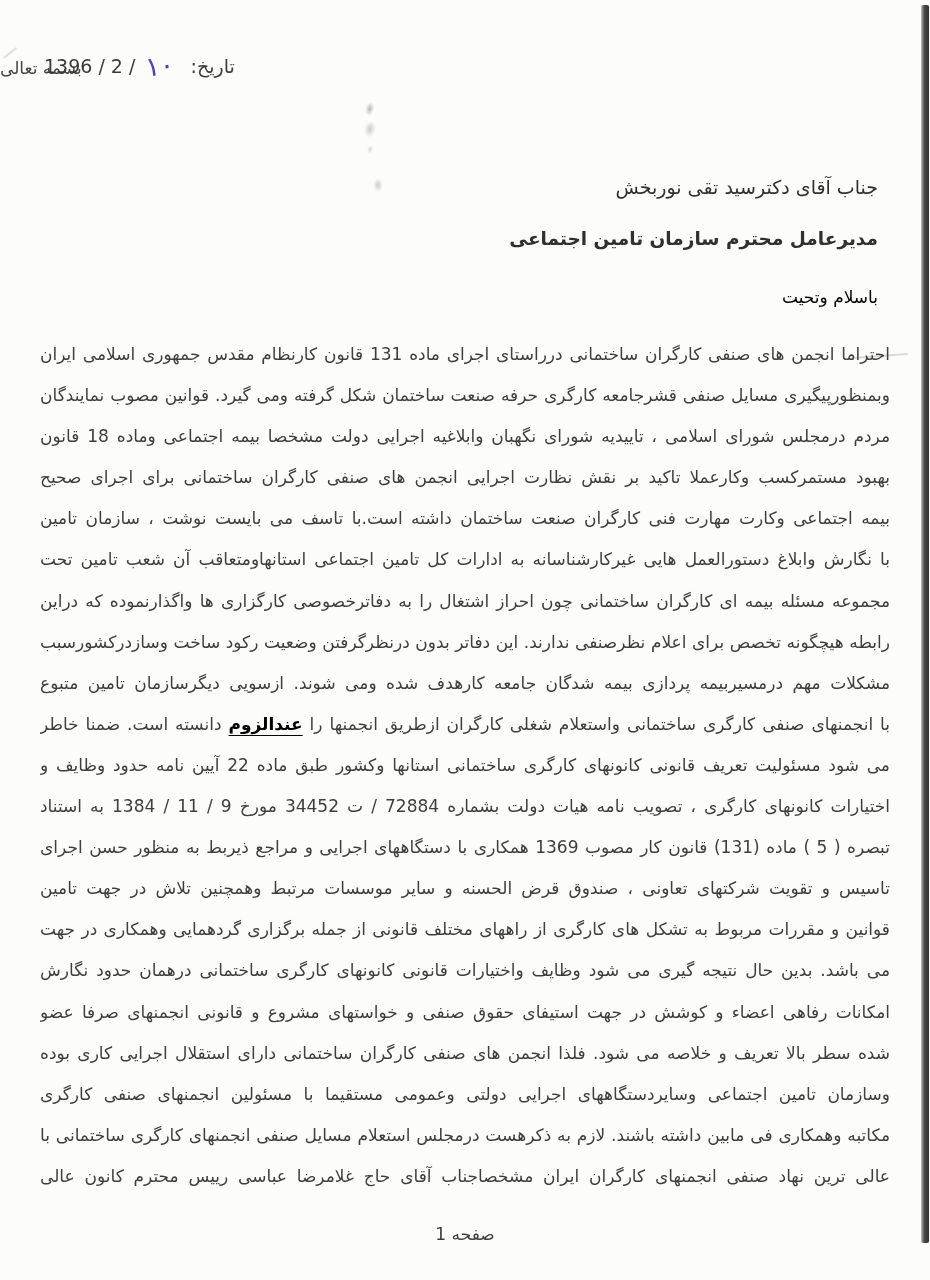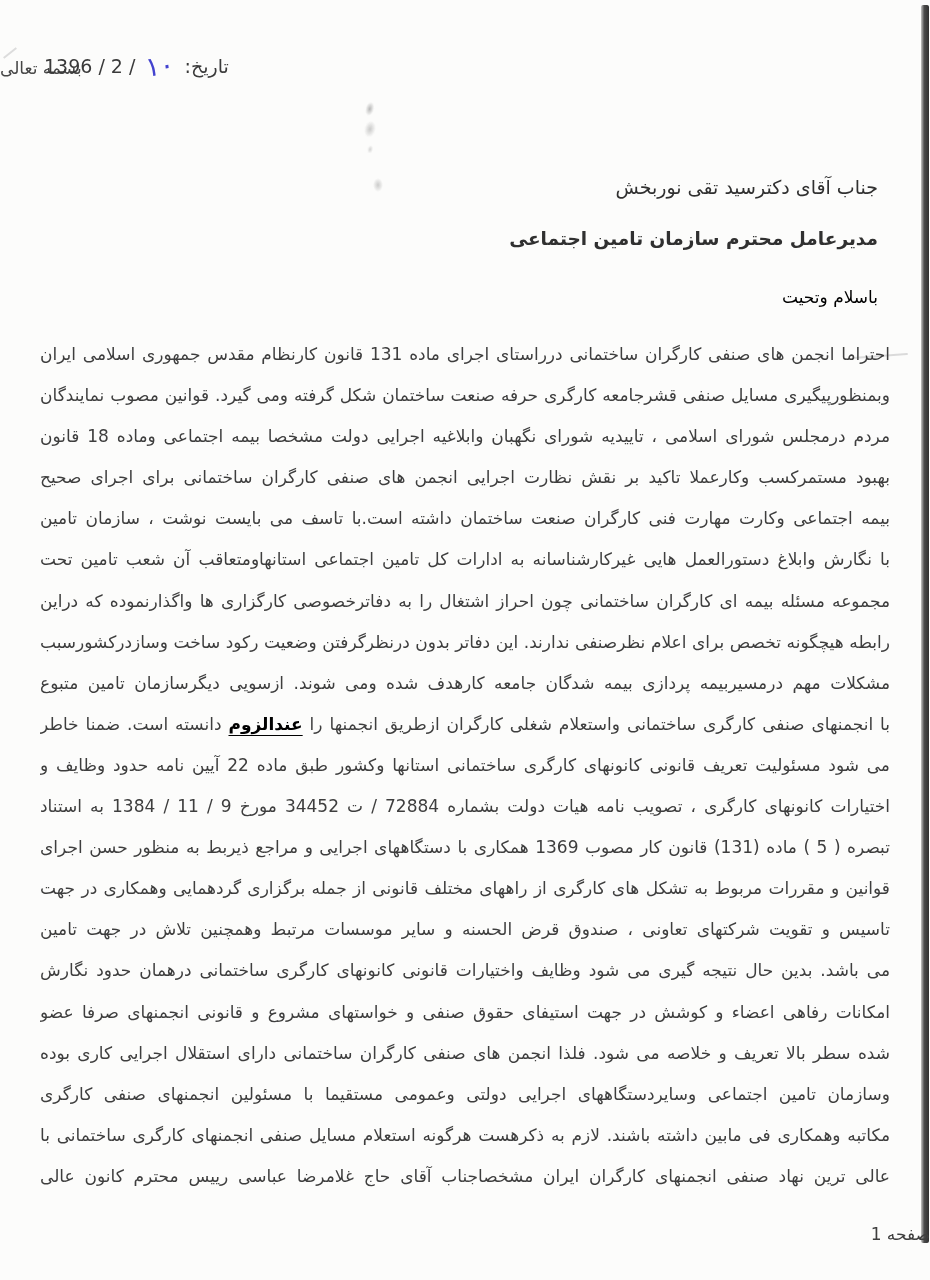"تاریخ:" .date-label { margin-left: none -> 6px }
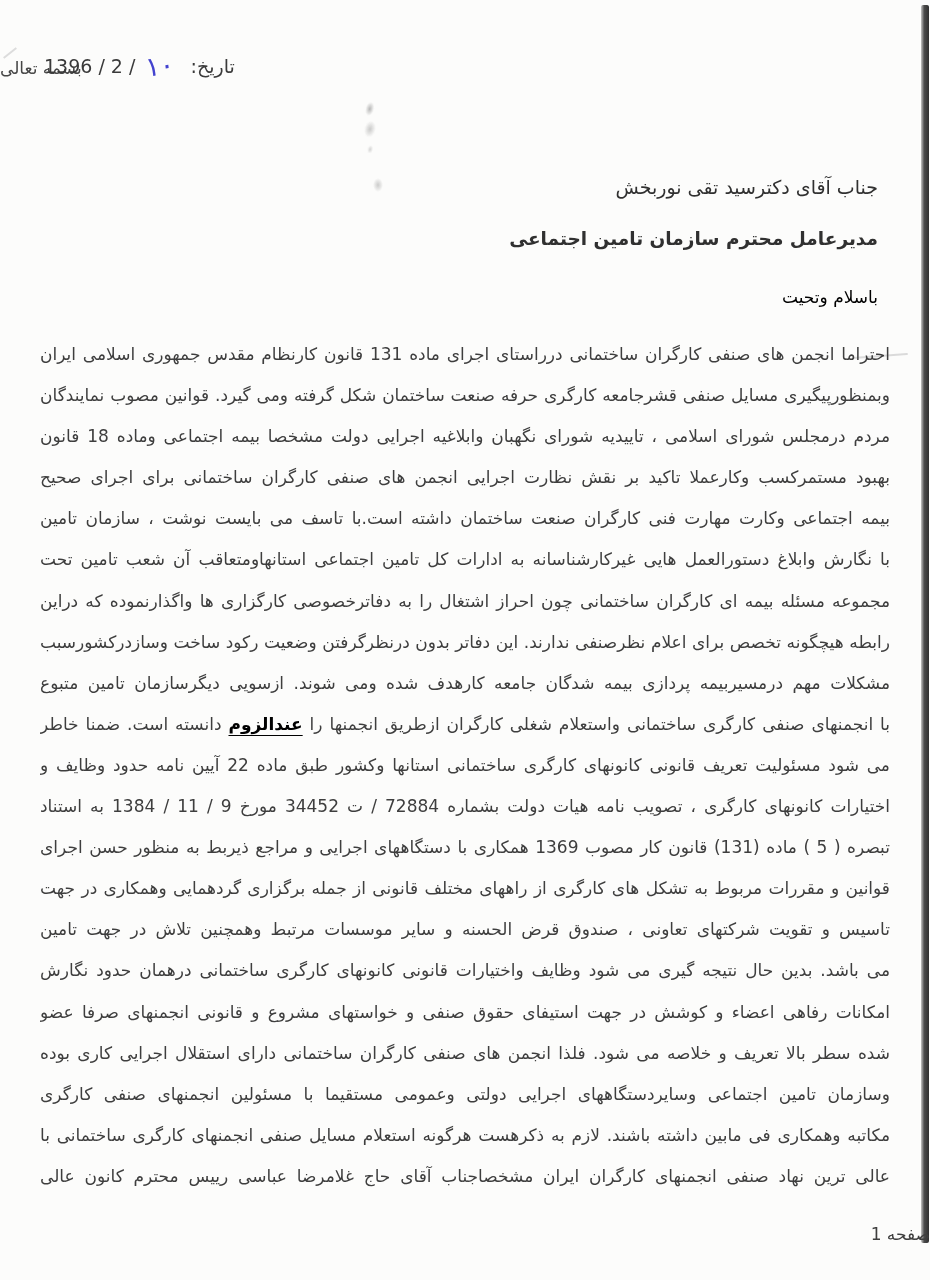"قوانین و مقررات مربوط به" div.body-line { order: before "تاسیس و تقویت شرکتهای تعاونی" -> after "تاسیس و تقویت شرکتهای تعاونی" }
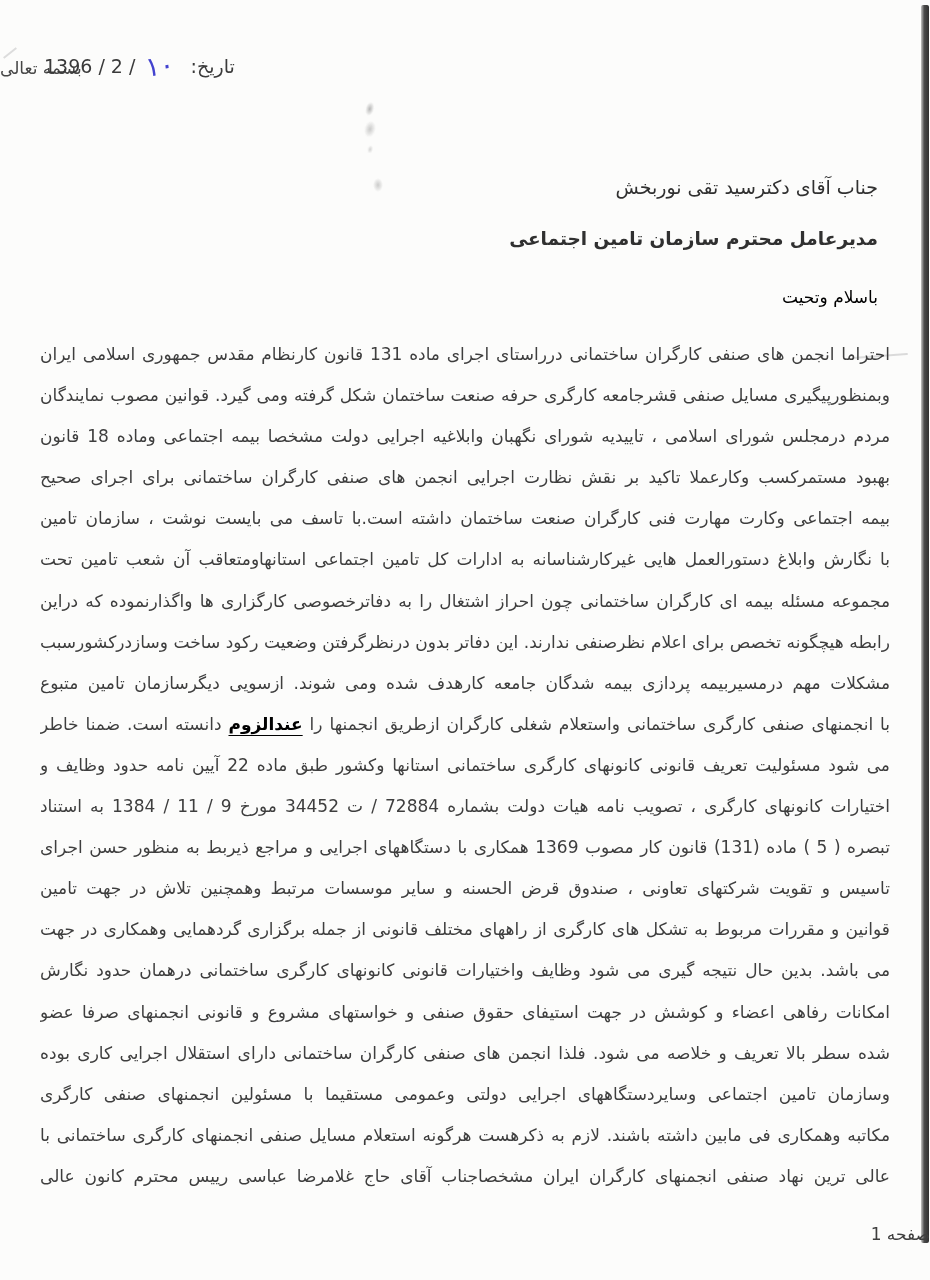"مکاتبه وهمکاری فی مابین داشته" div.body-line { text: هرگونه -> درمجلس }
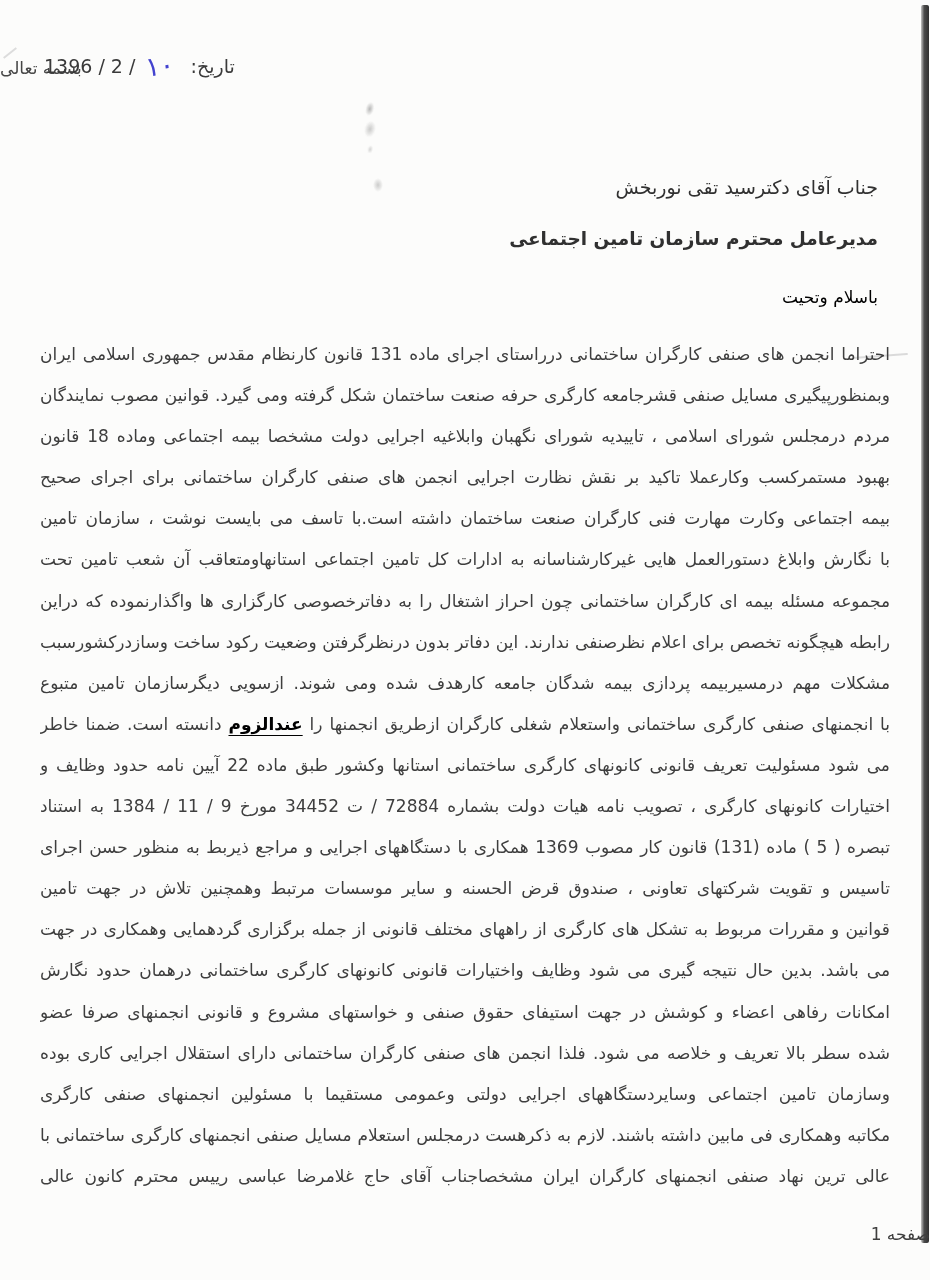"صفحه 1" .page-footer { text-align: none -> center }
